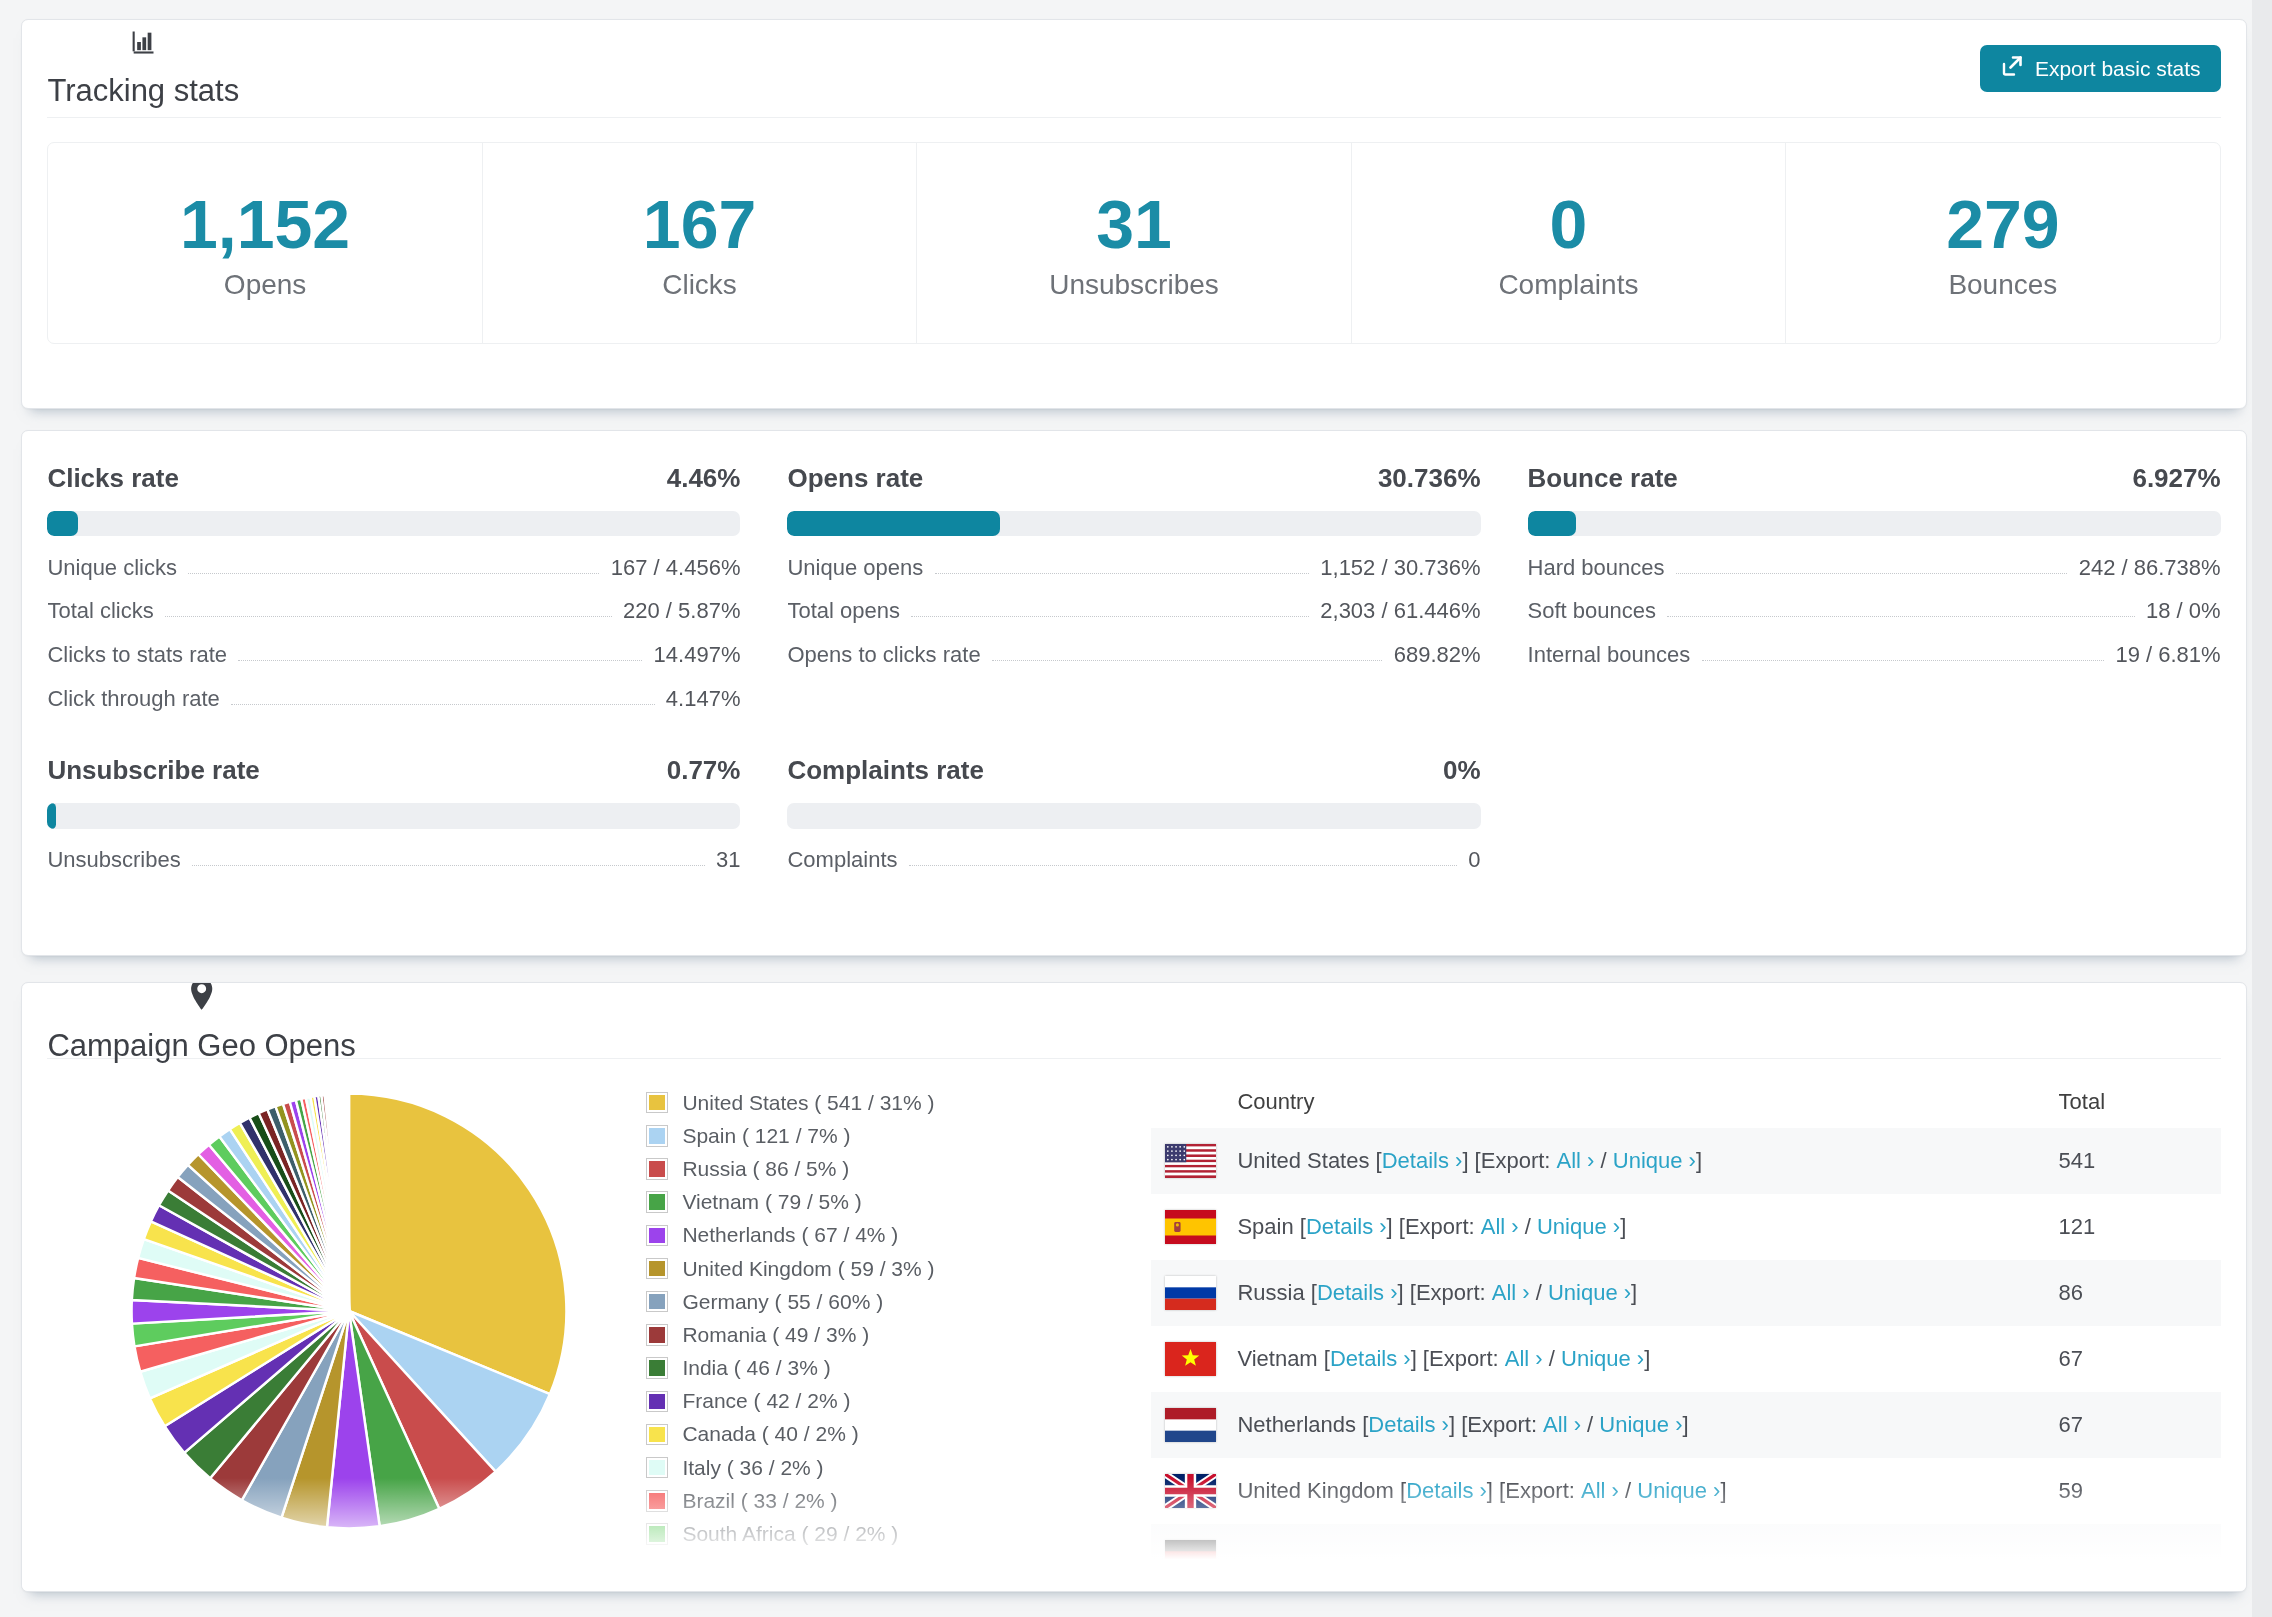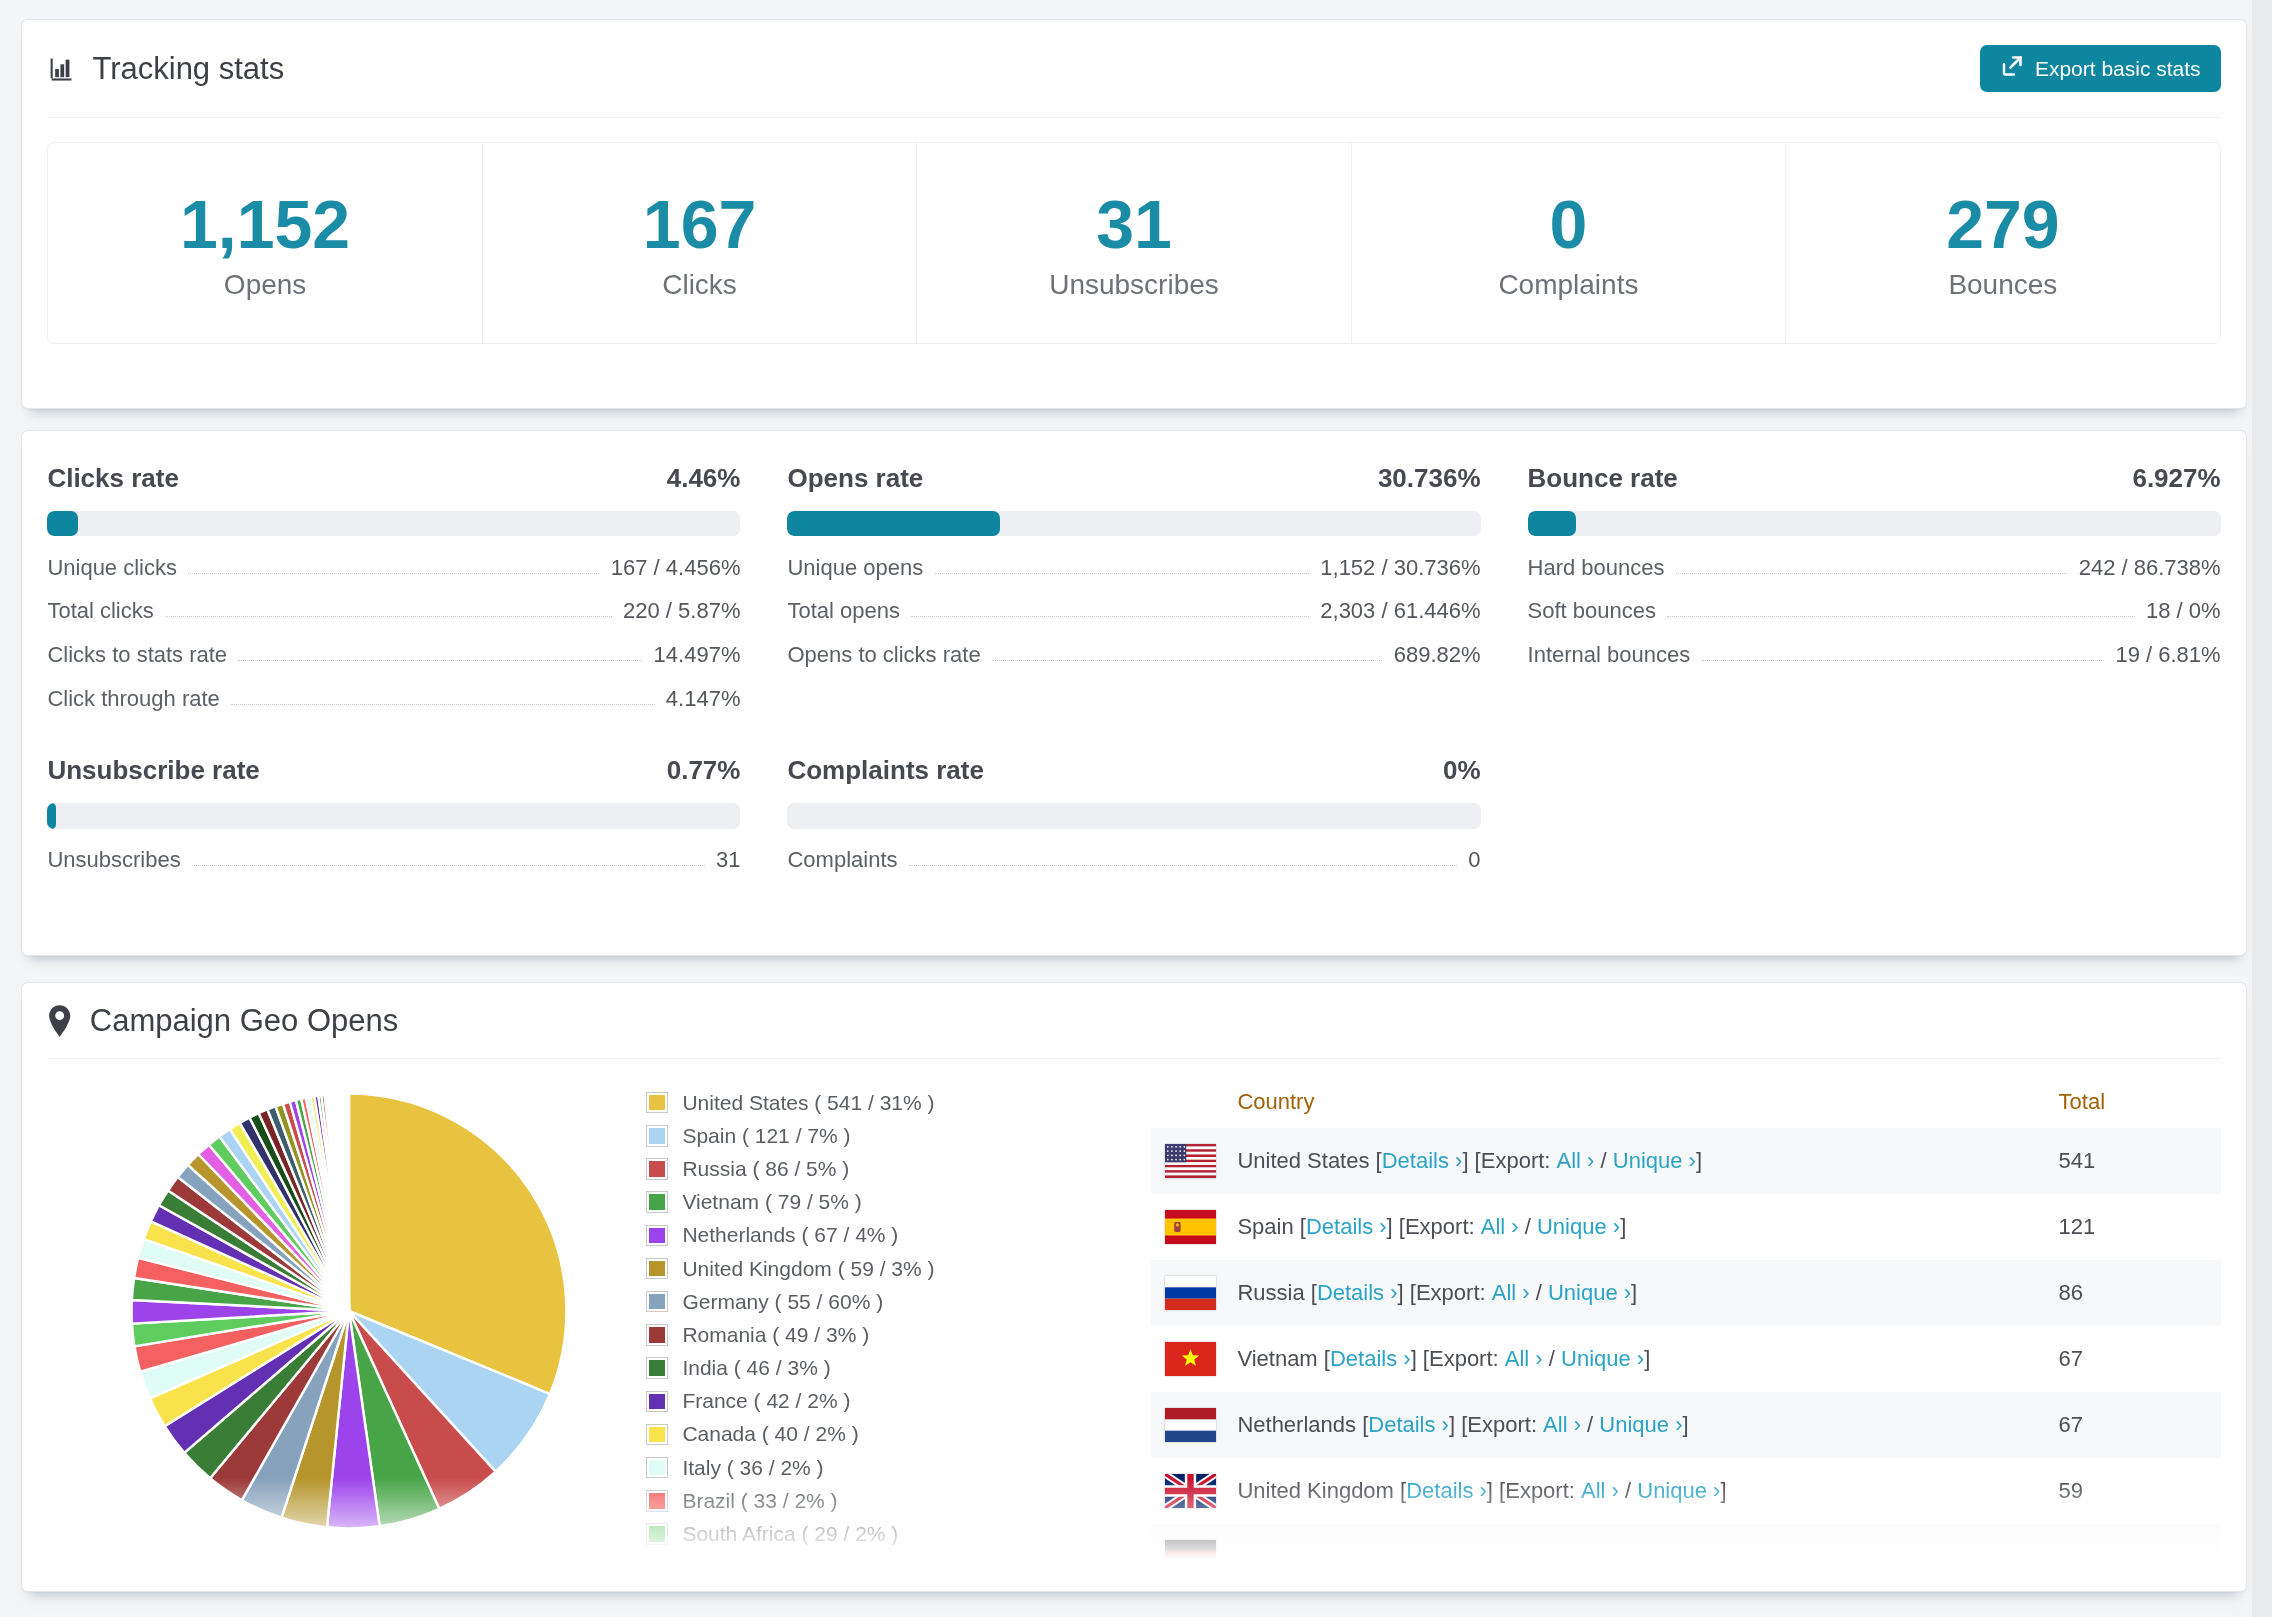"Tracking stats" .head-title { flex-direction: none -> column }
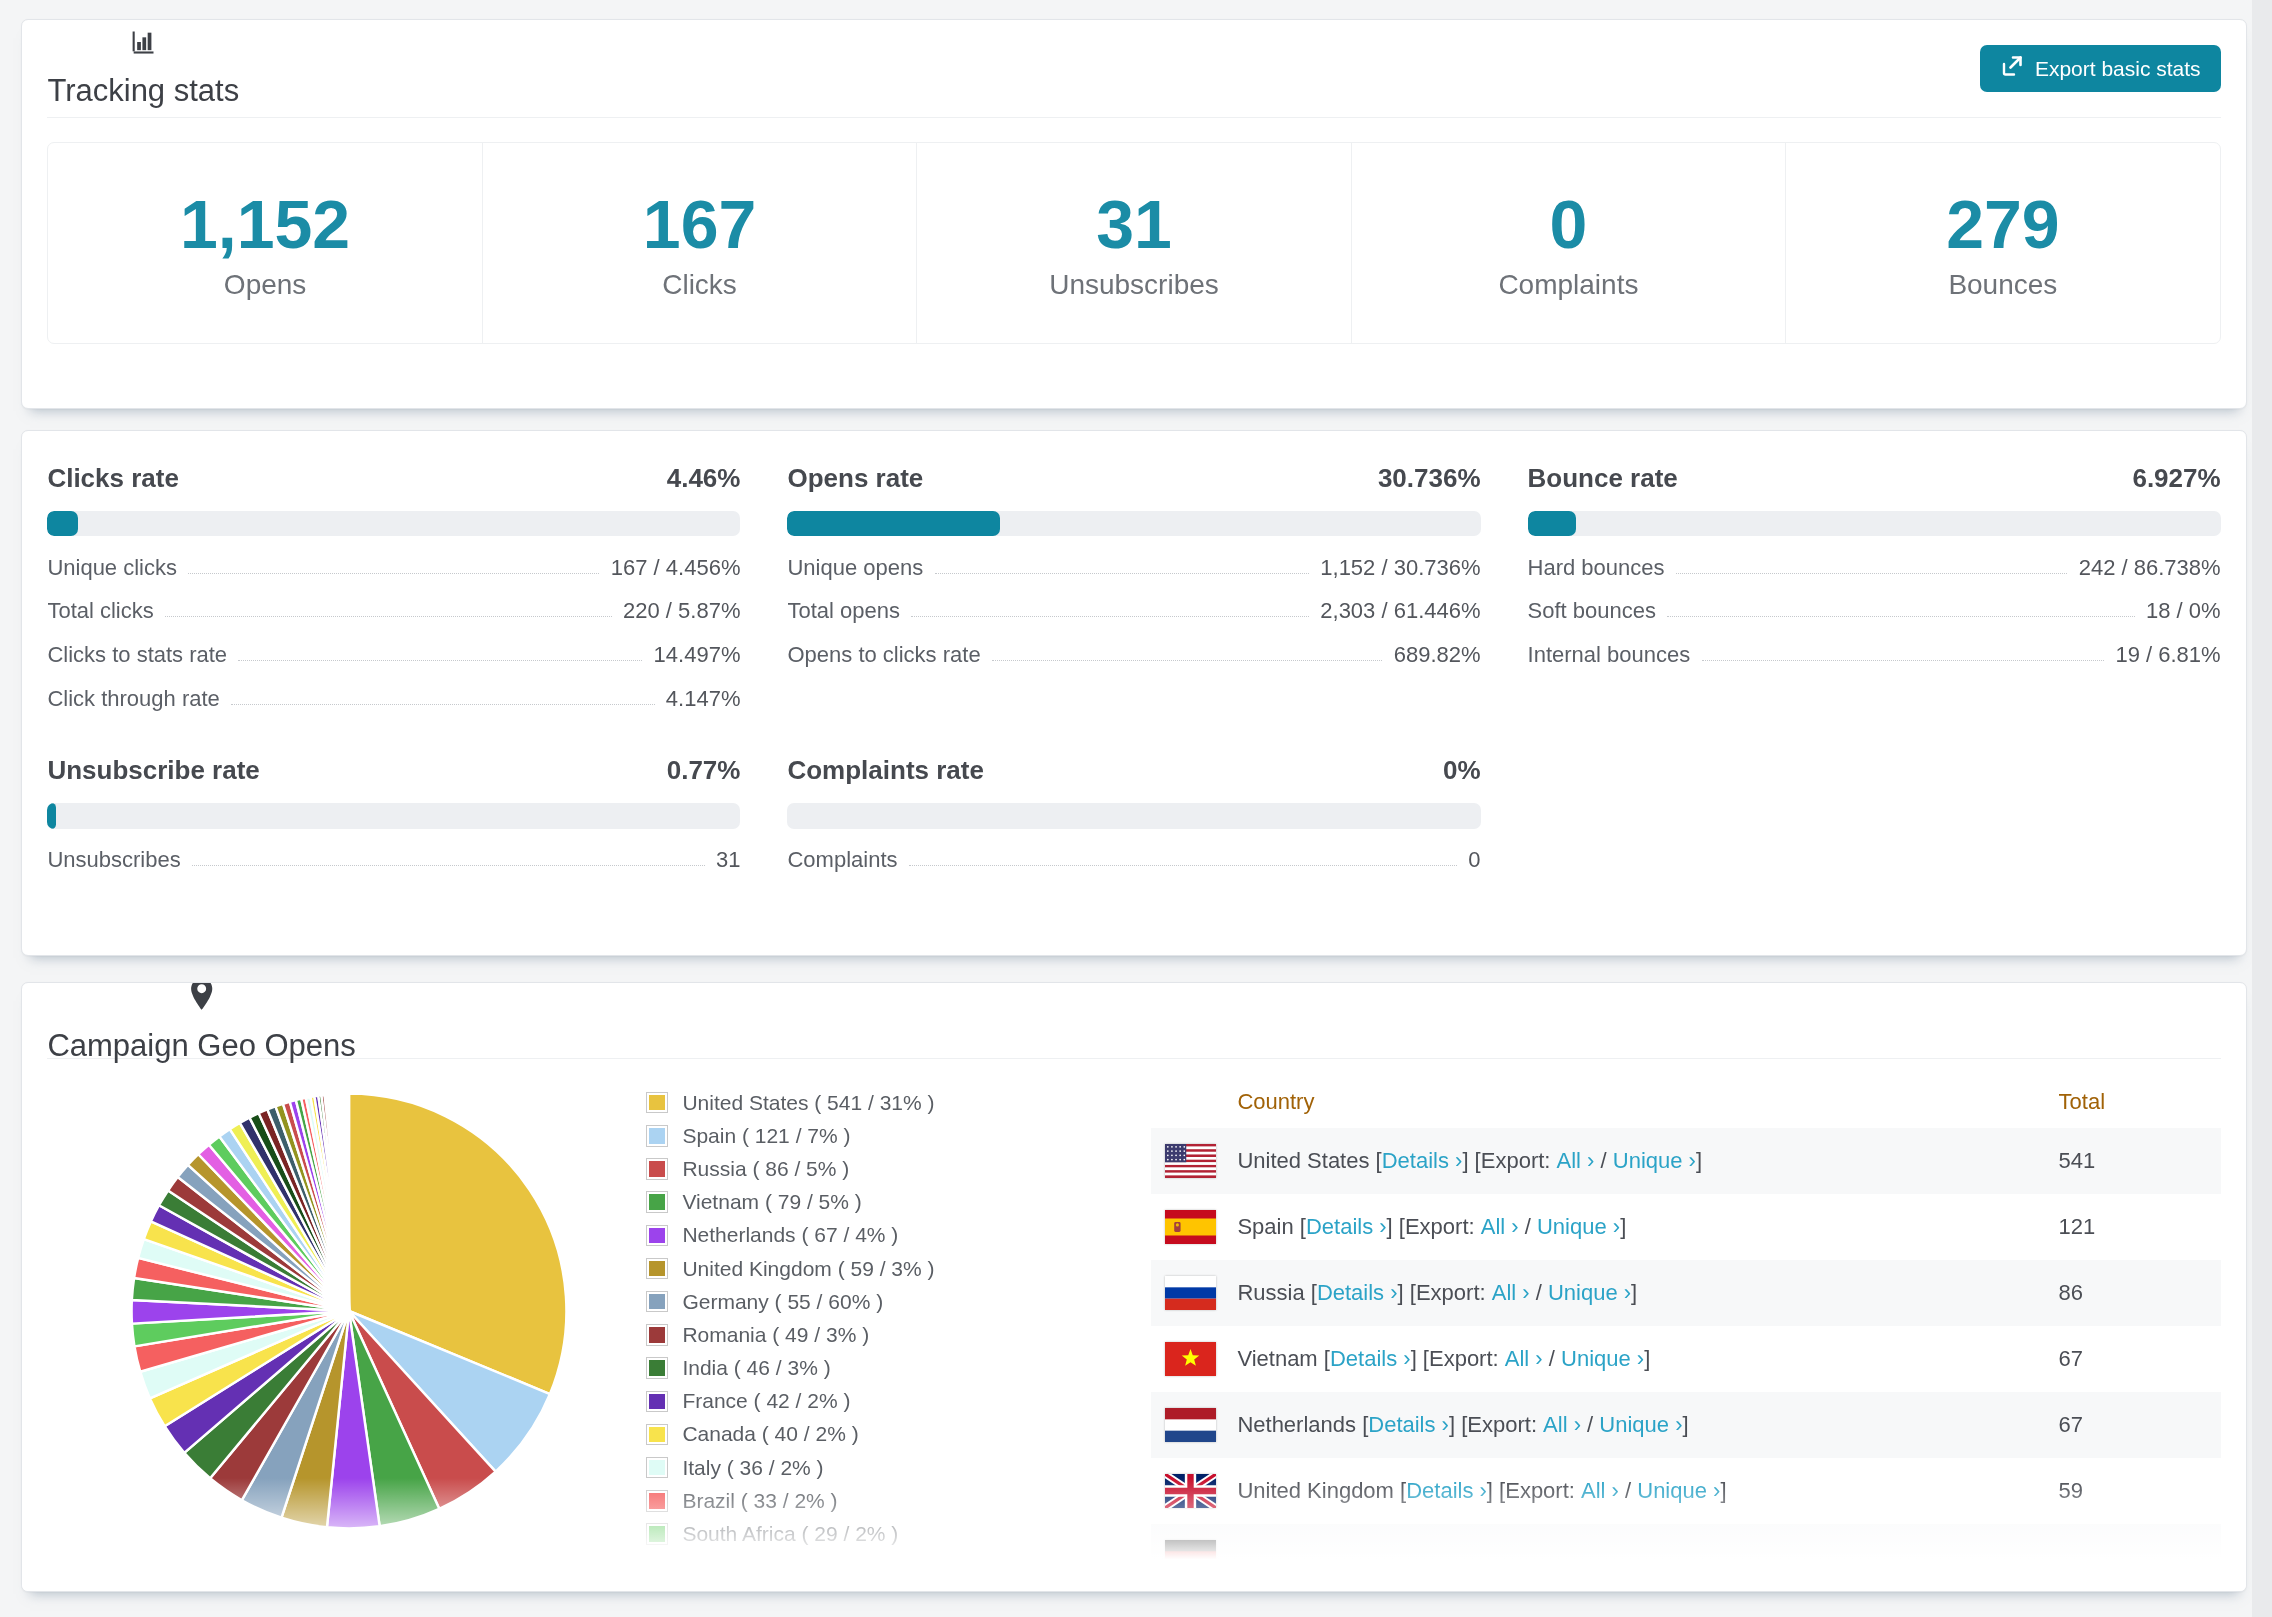"Country" .geo-head { color: #a16207 -> #404040 }
